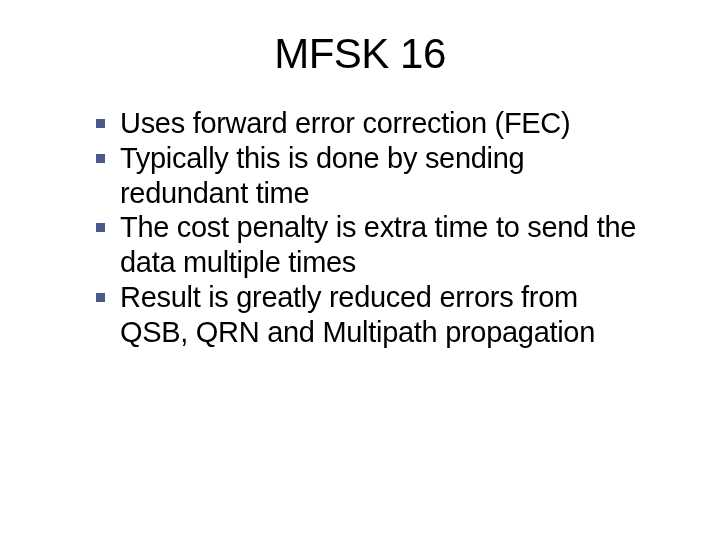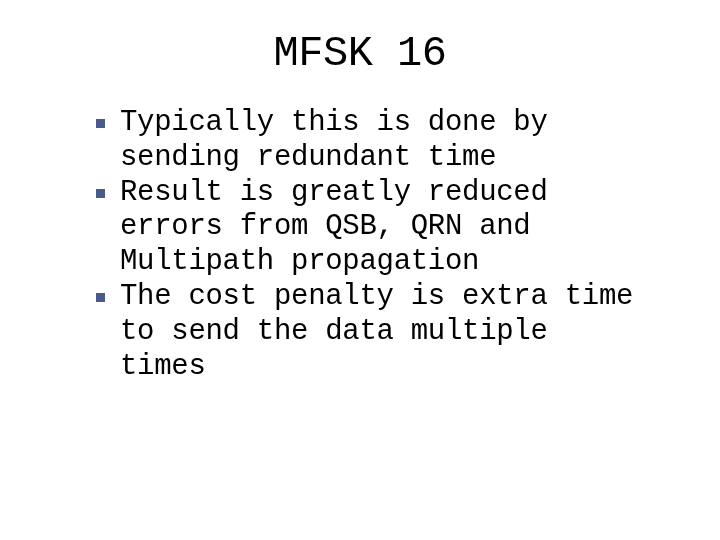"MFSK 16" * { font-family: Liberation Mono, monospace -> none }
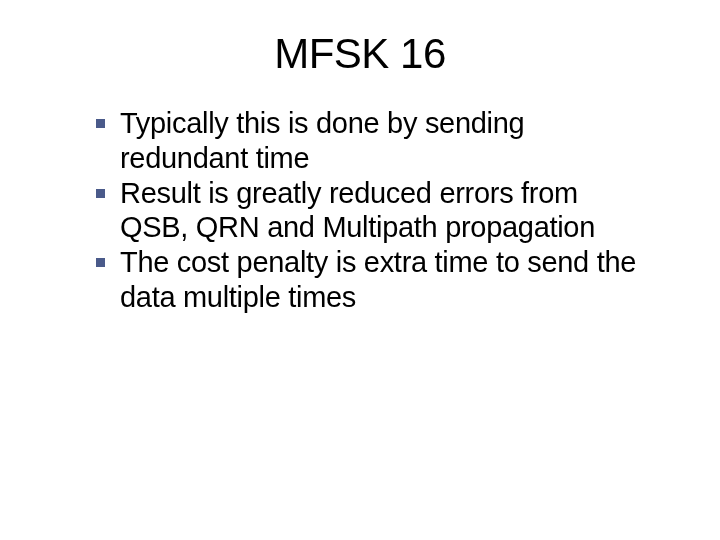"Uses forward error correction (FEC)" span { html: none -> <span>Uses forward error correction (FEC)</span> }
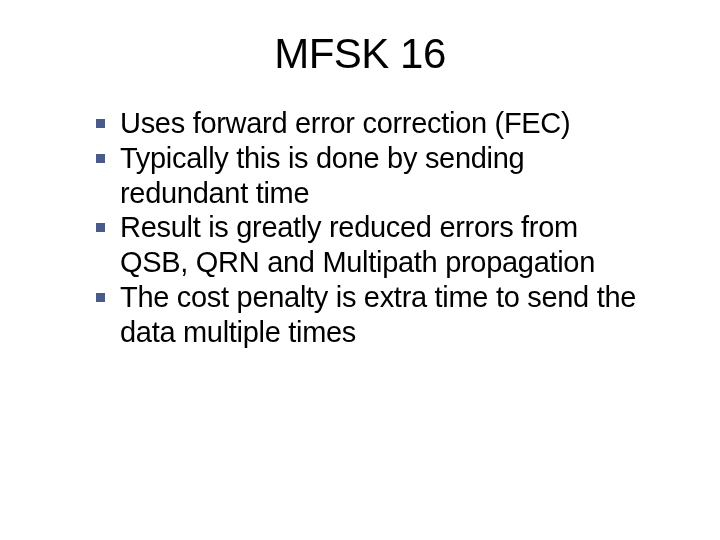"Result is greatly reduced errors" div.bullet-item { order: before "The cost penalty is extra" -> after "The cost penalty is extra" }
